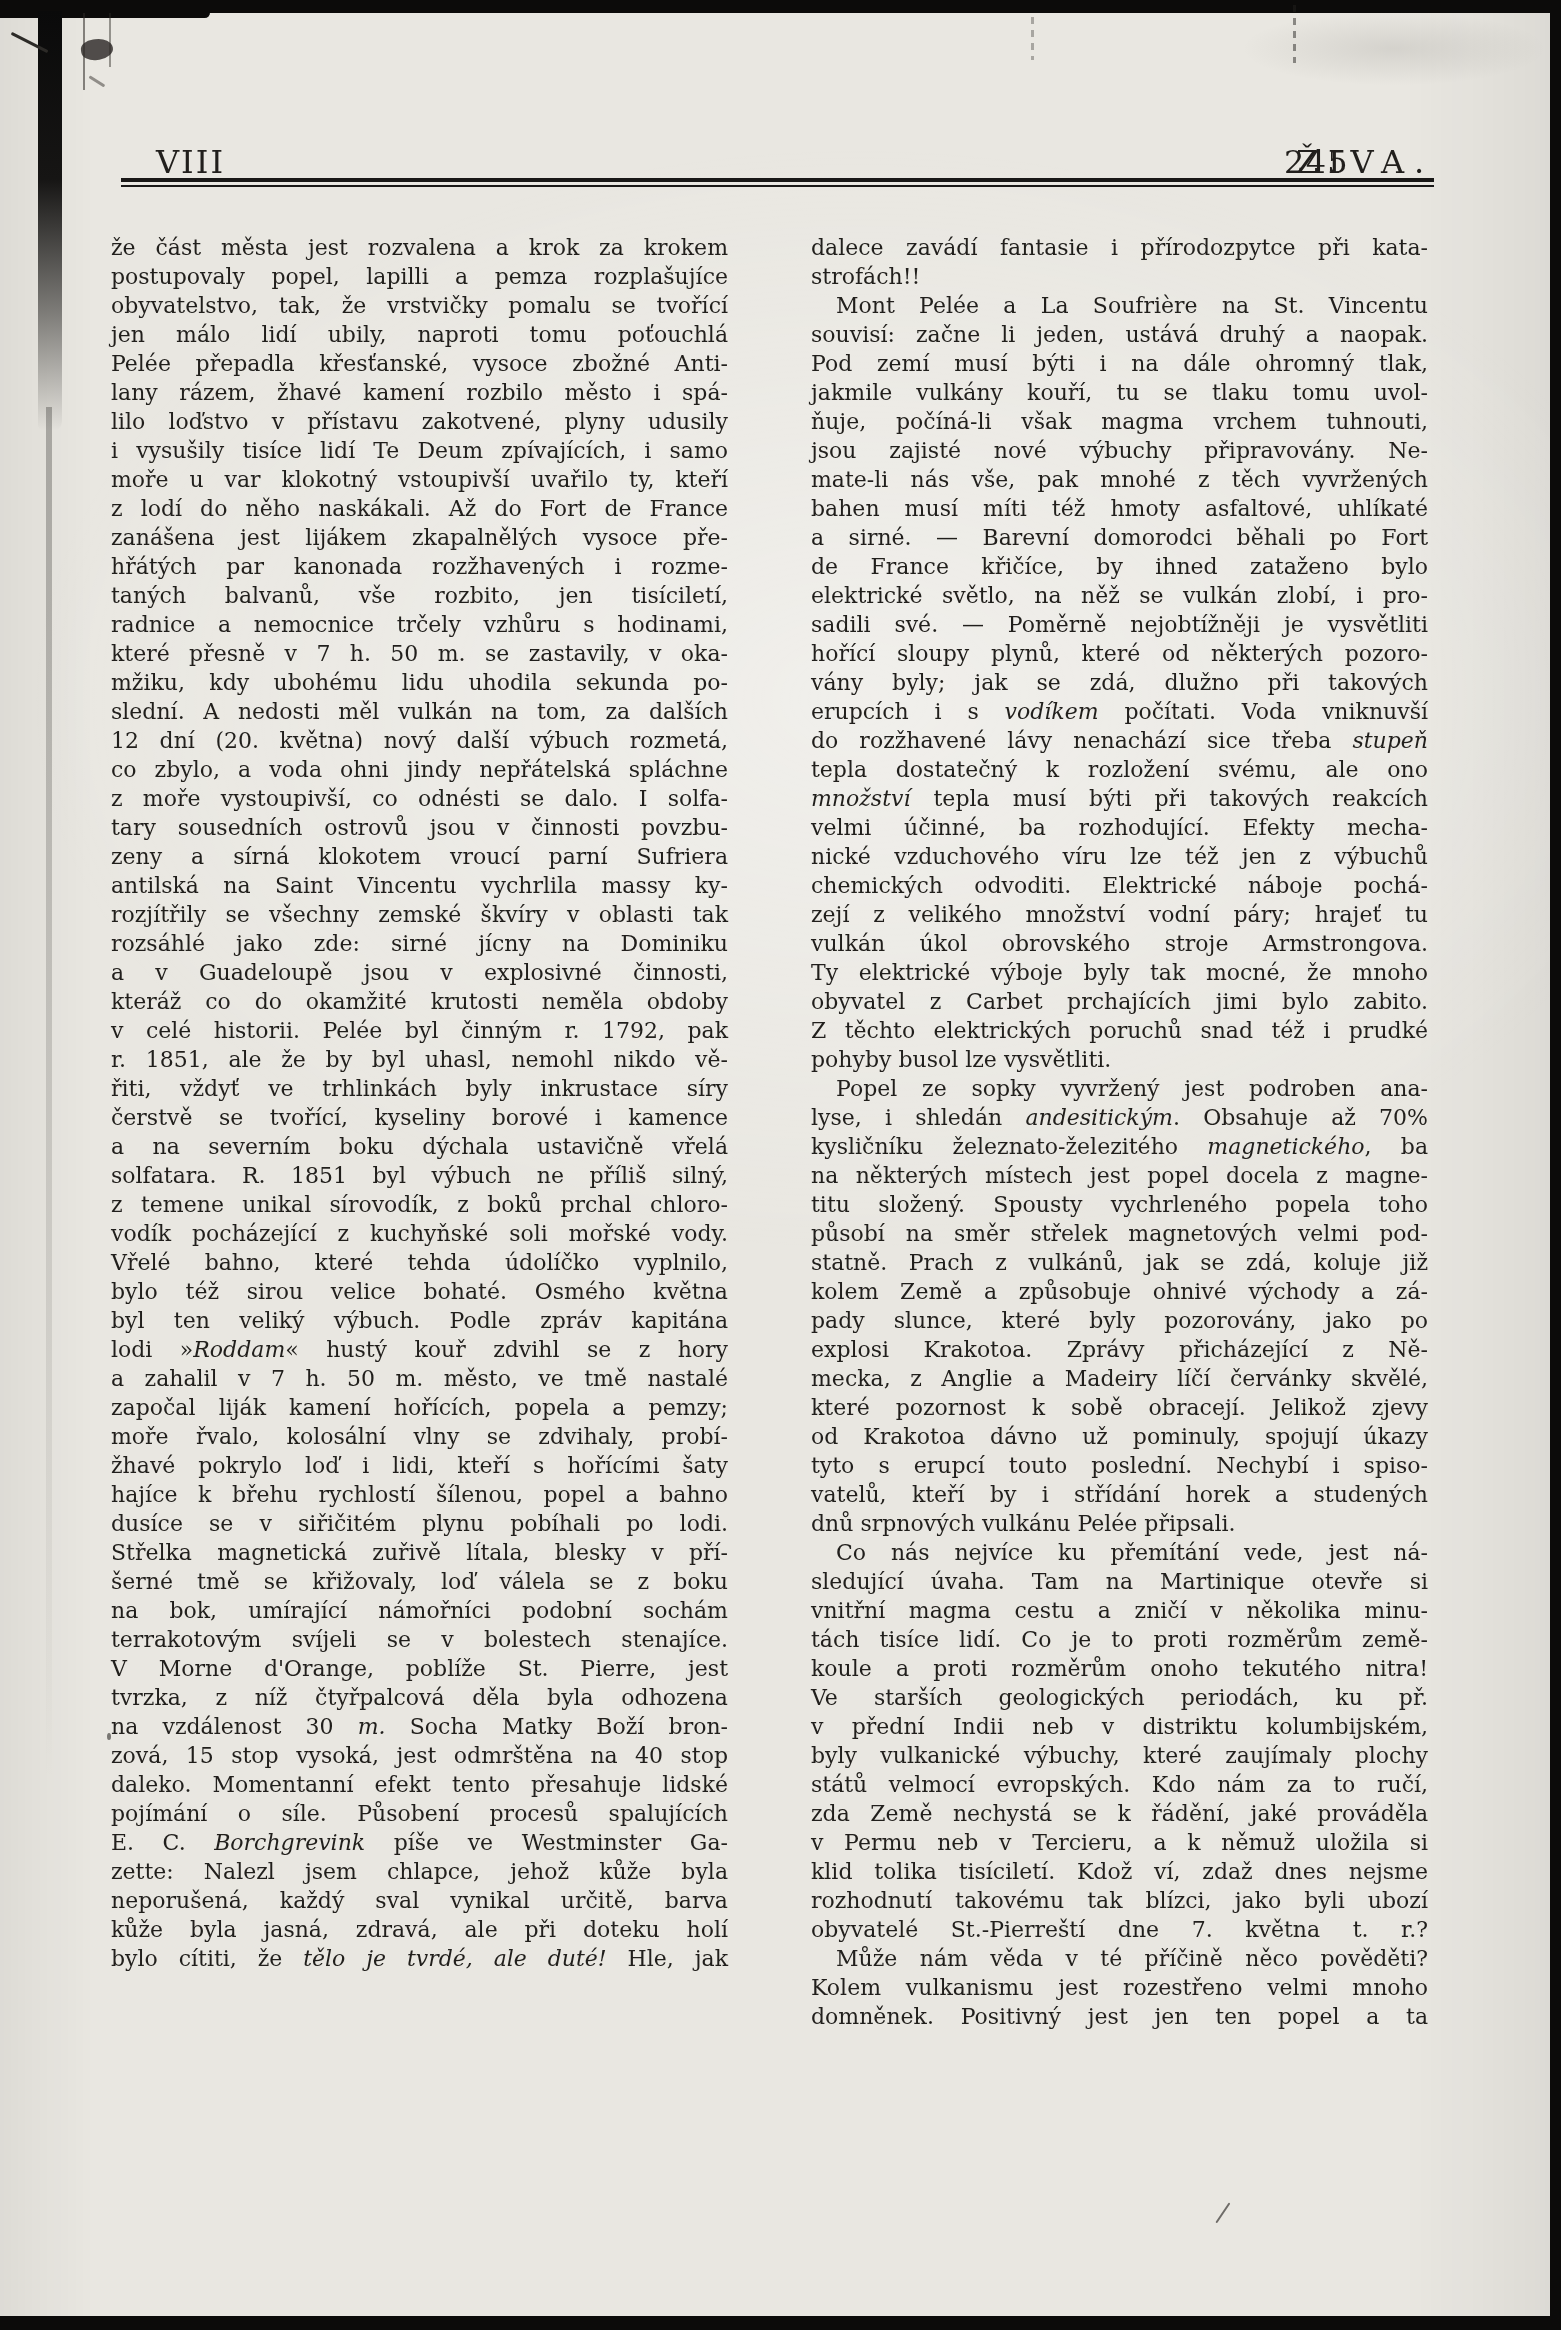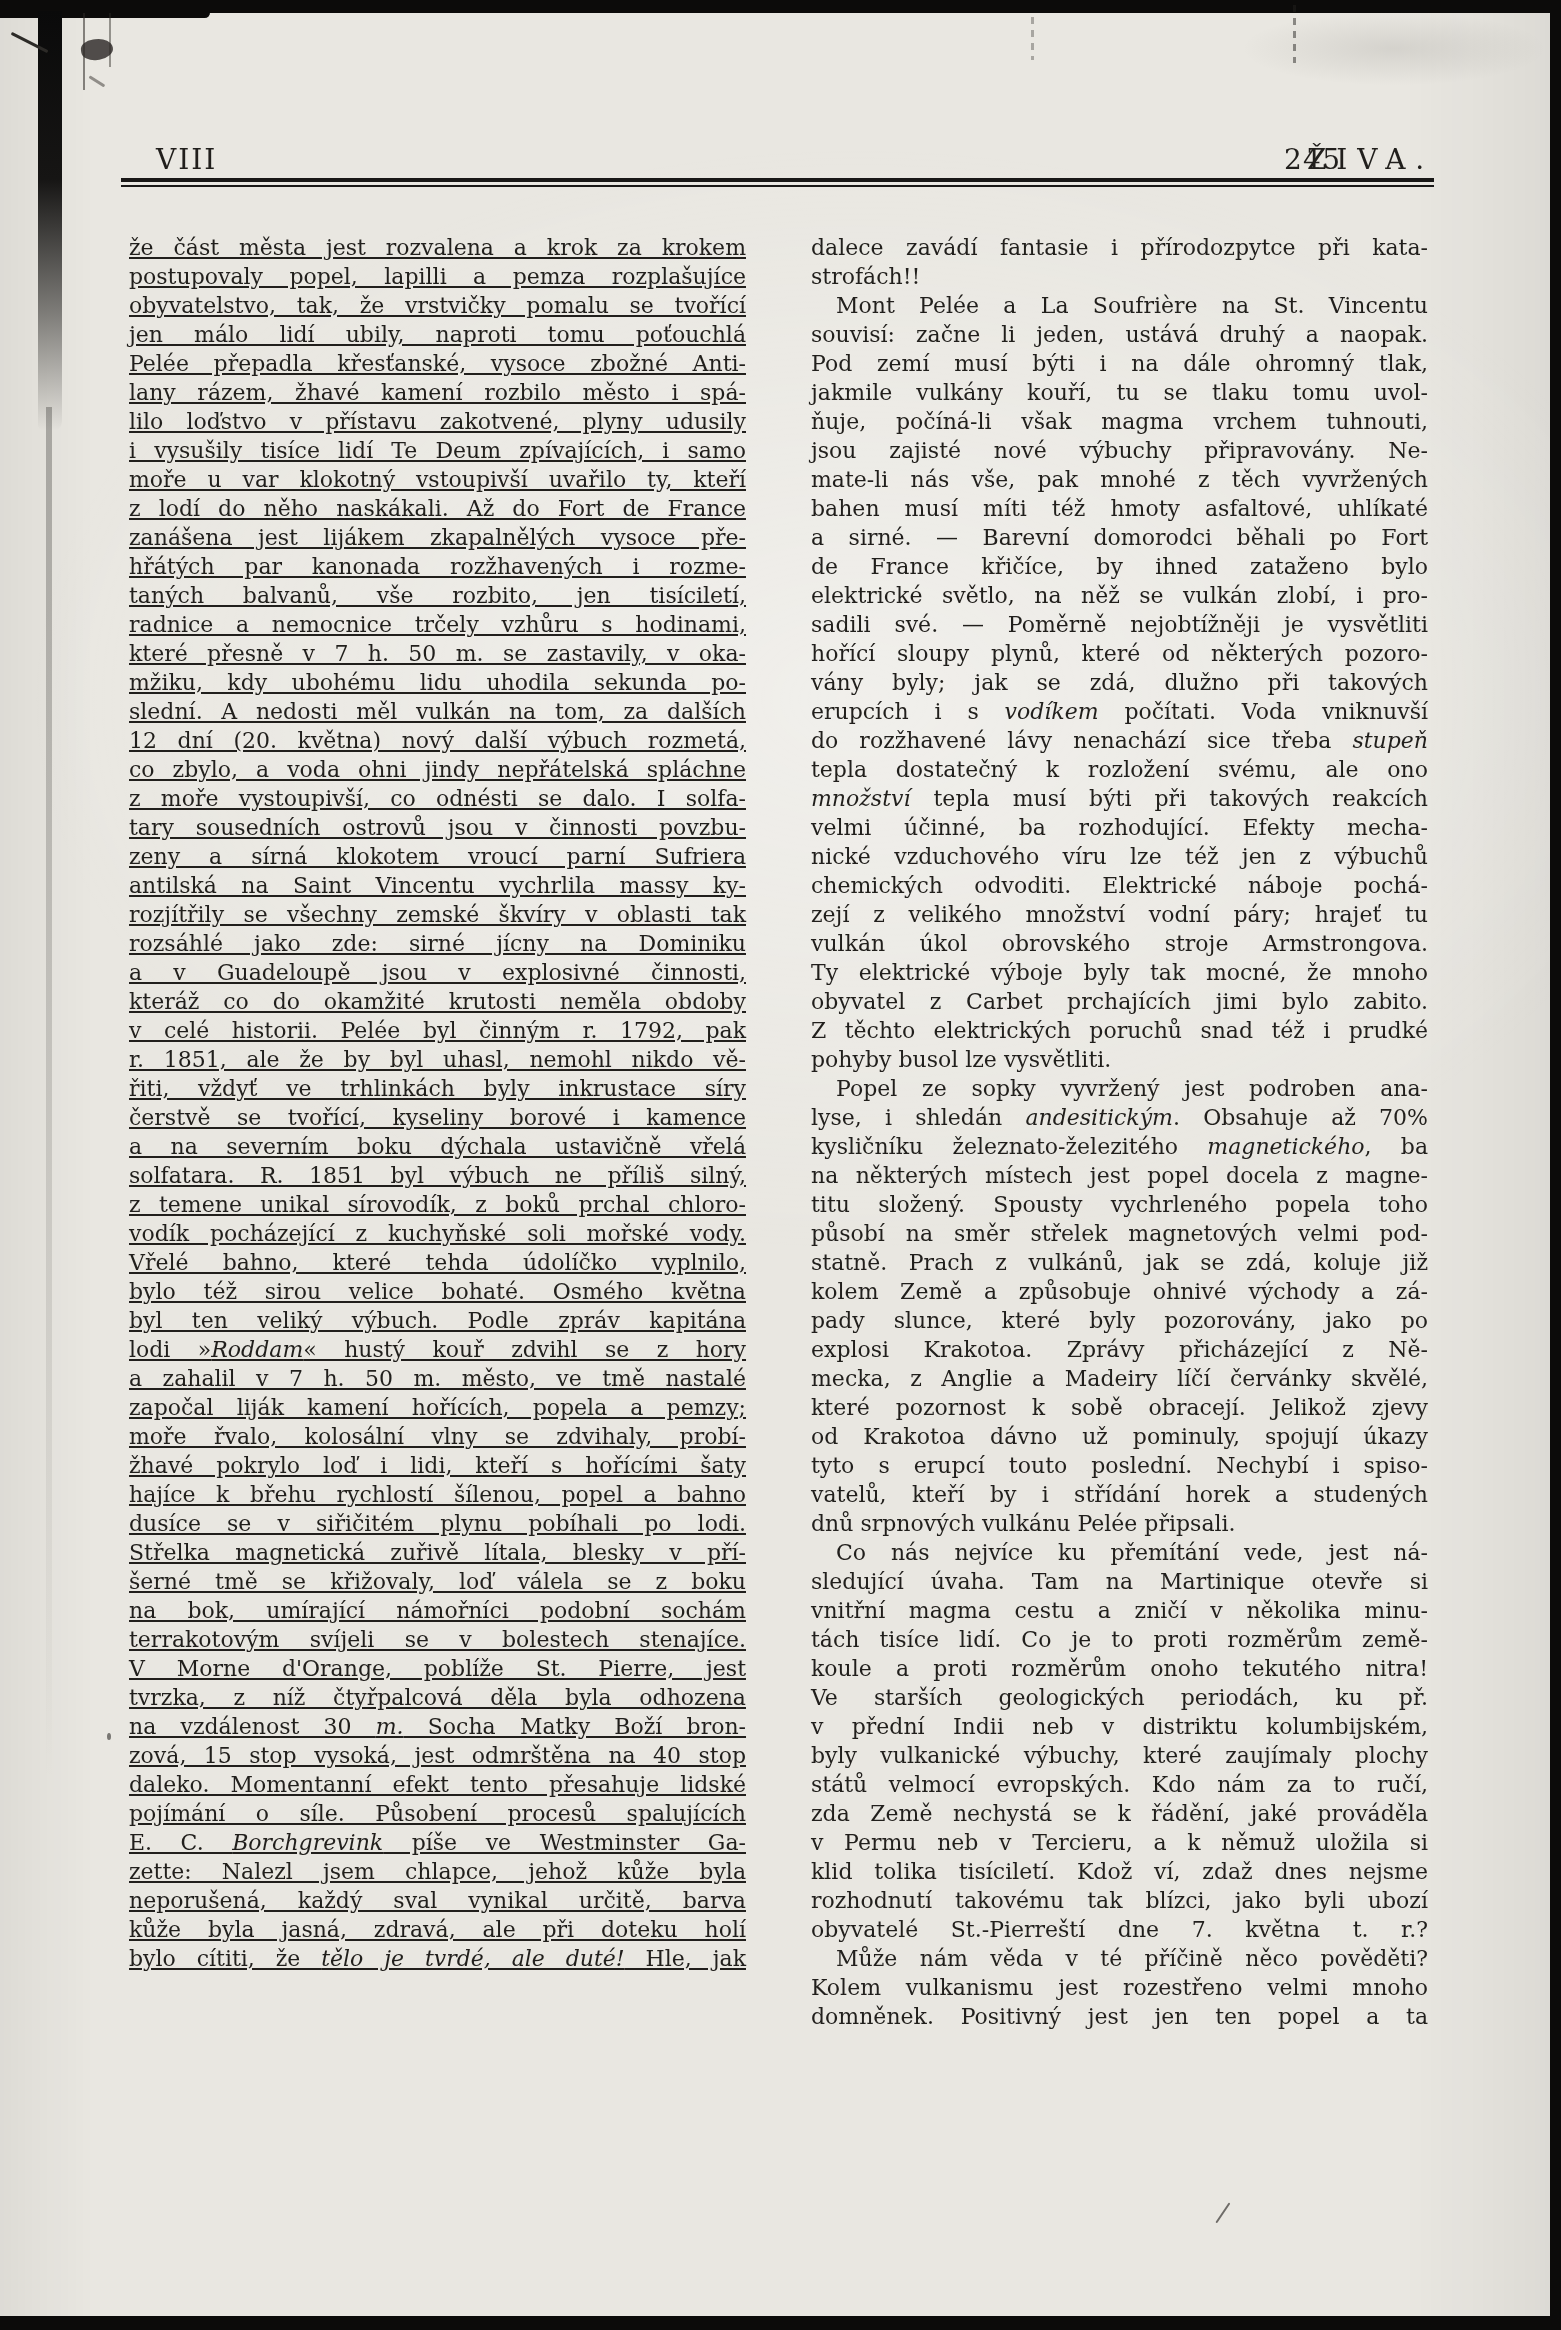"VIII" .running-head { font-size: 28px -> 32px }
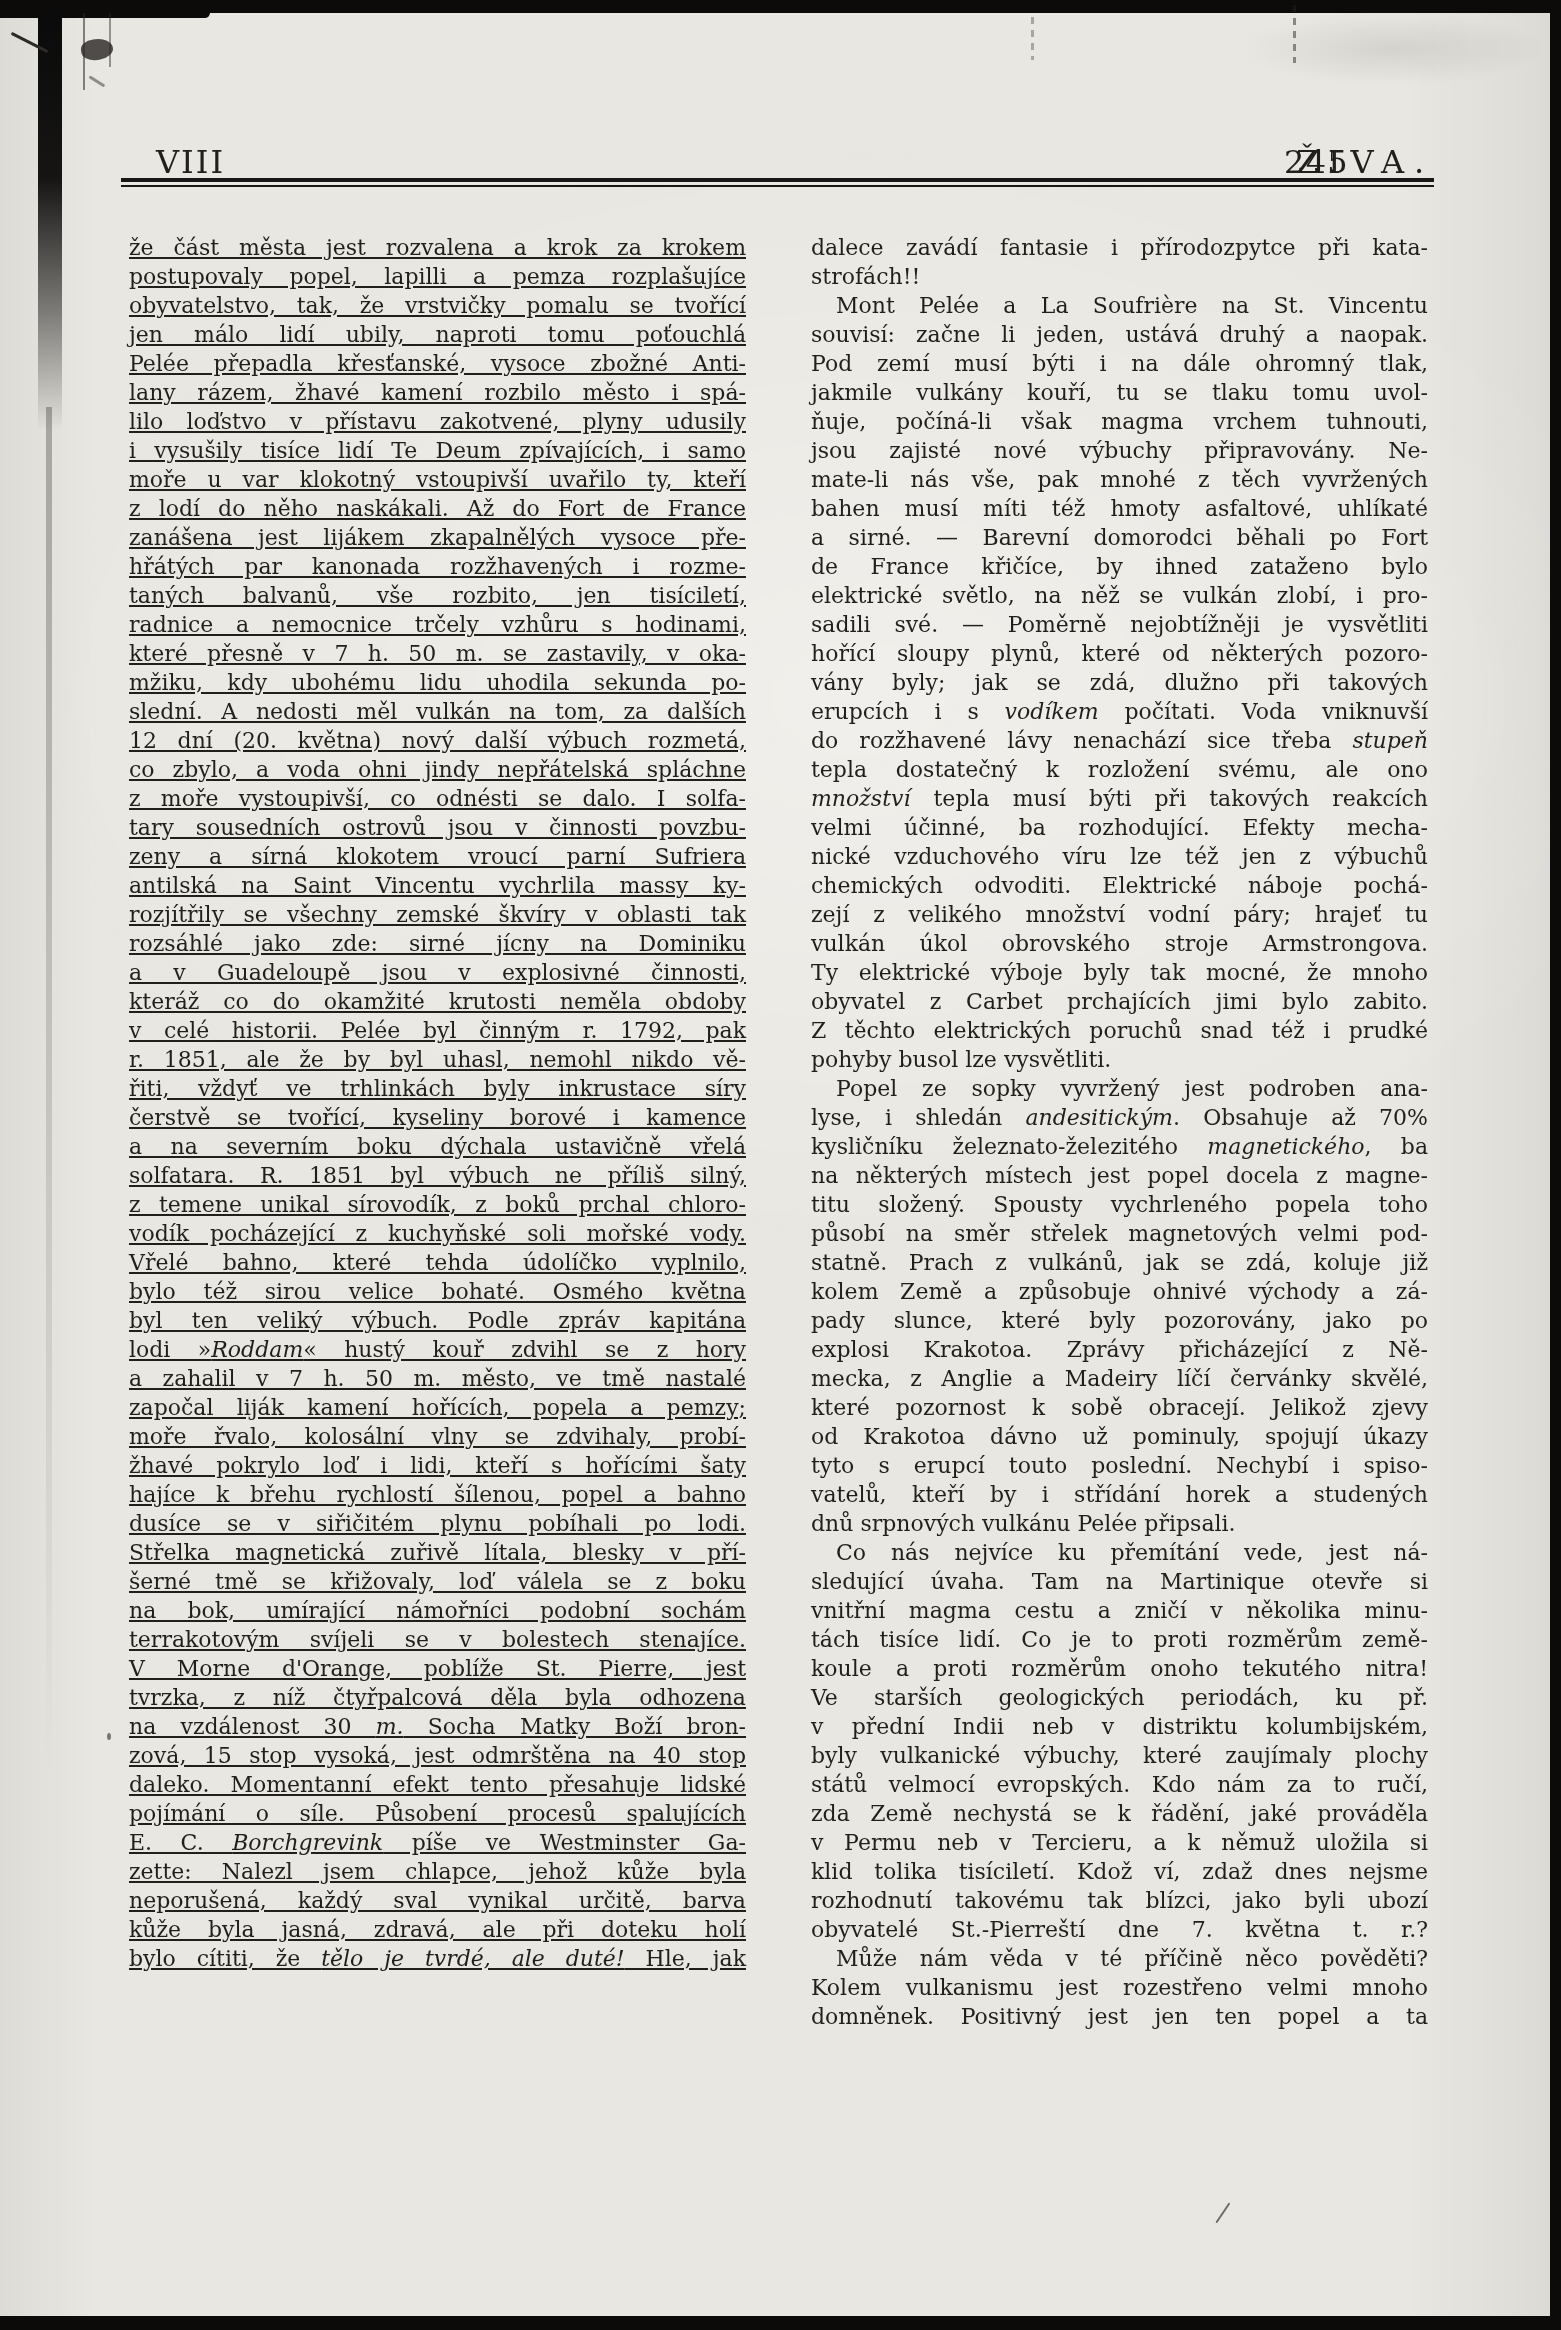"že část města jest rozvalena" .col-left { left: 129px -> 111px; text-decoration: underline -> none }
